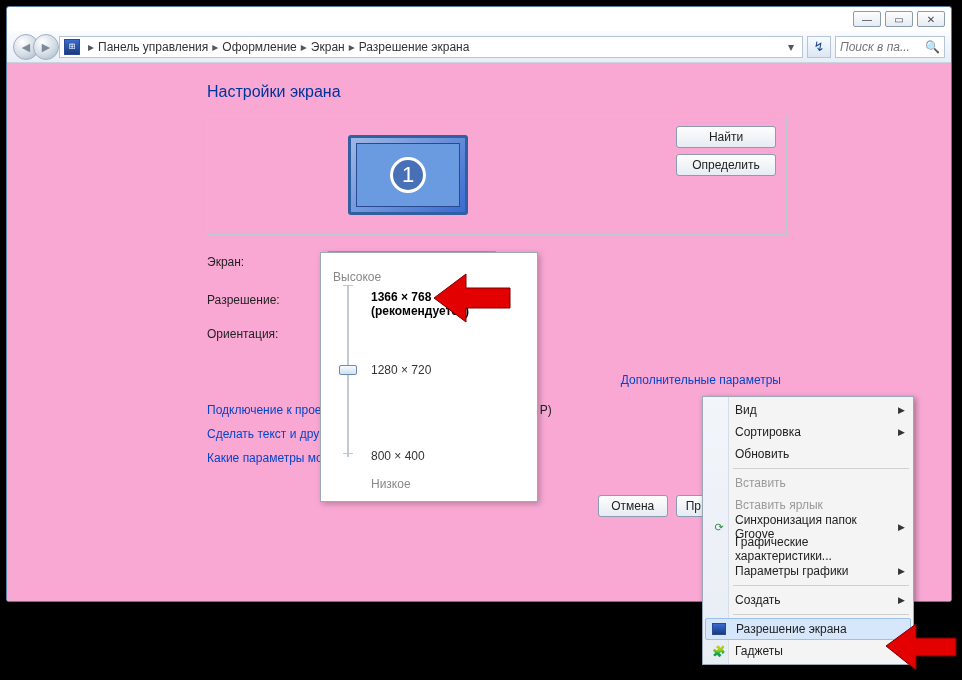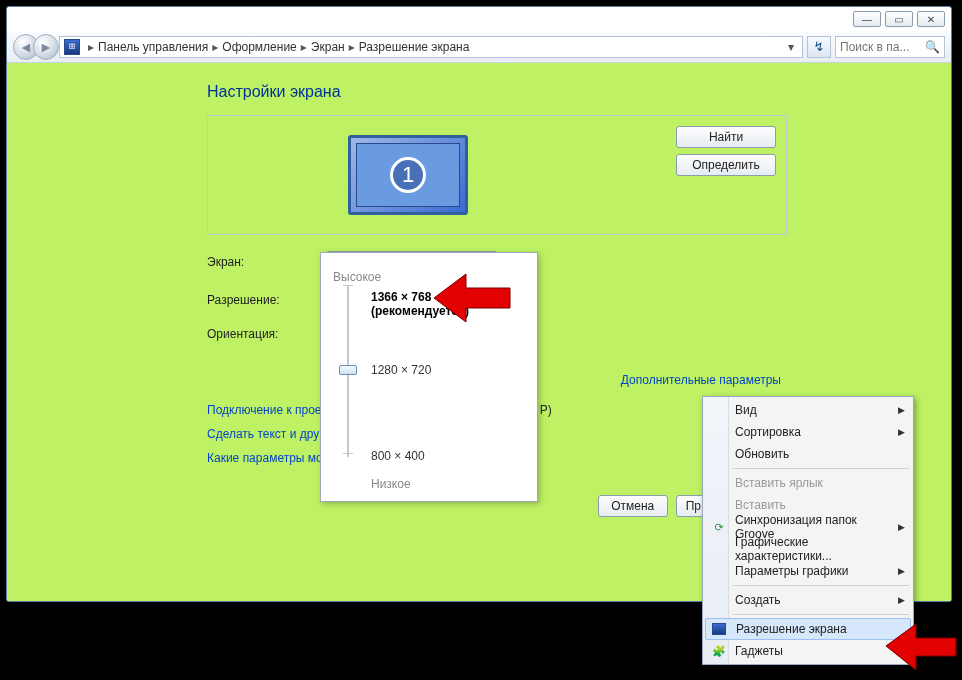"Поиск в па..." .searchbox input { font-style: none -> italic }
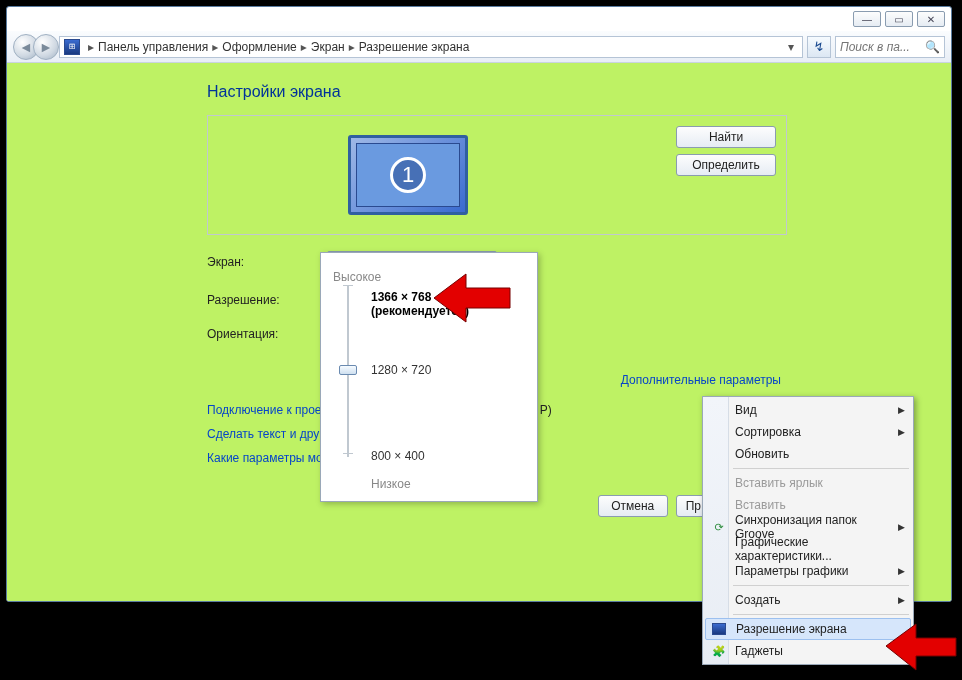"Настройки экрана" .content { background: #bef264 -> #f9a8d4 }
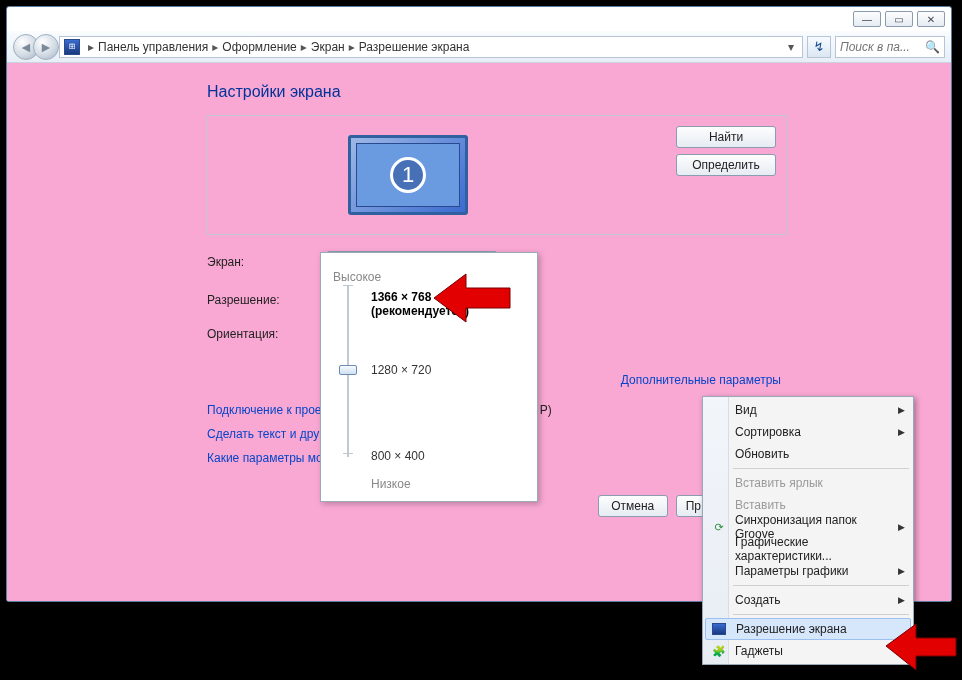"Вставить ярлык" div.ctx-item { order: before "Вставить" -> after "Вставить" }
